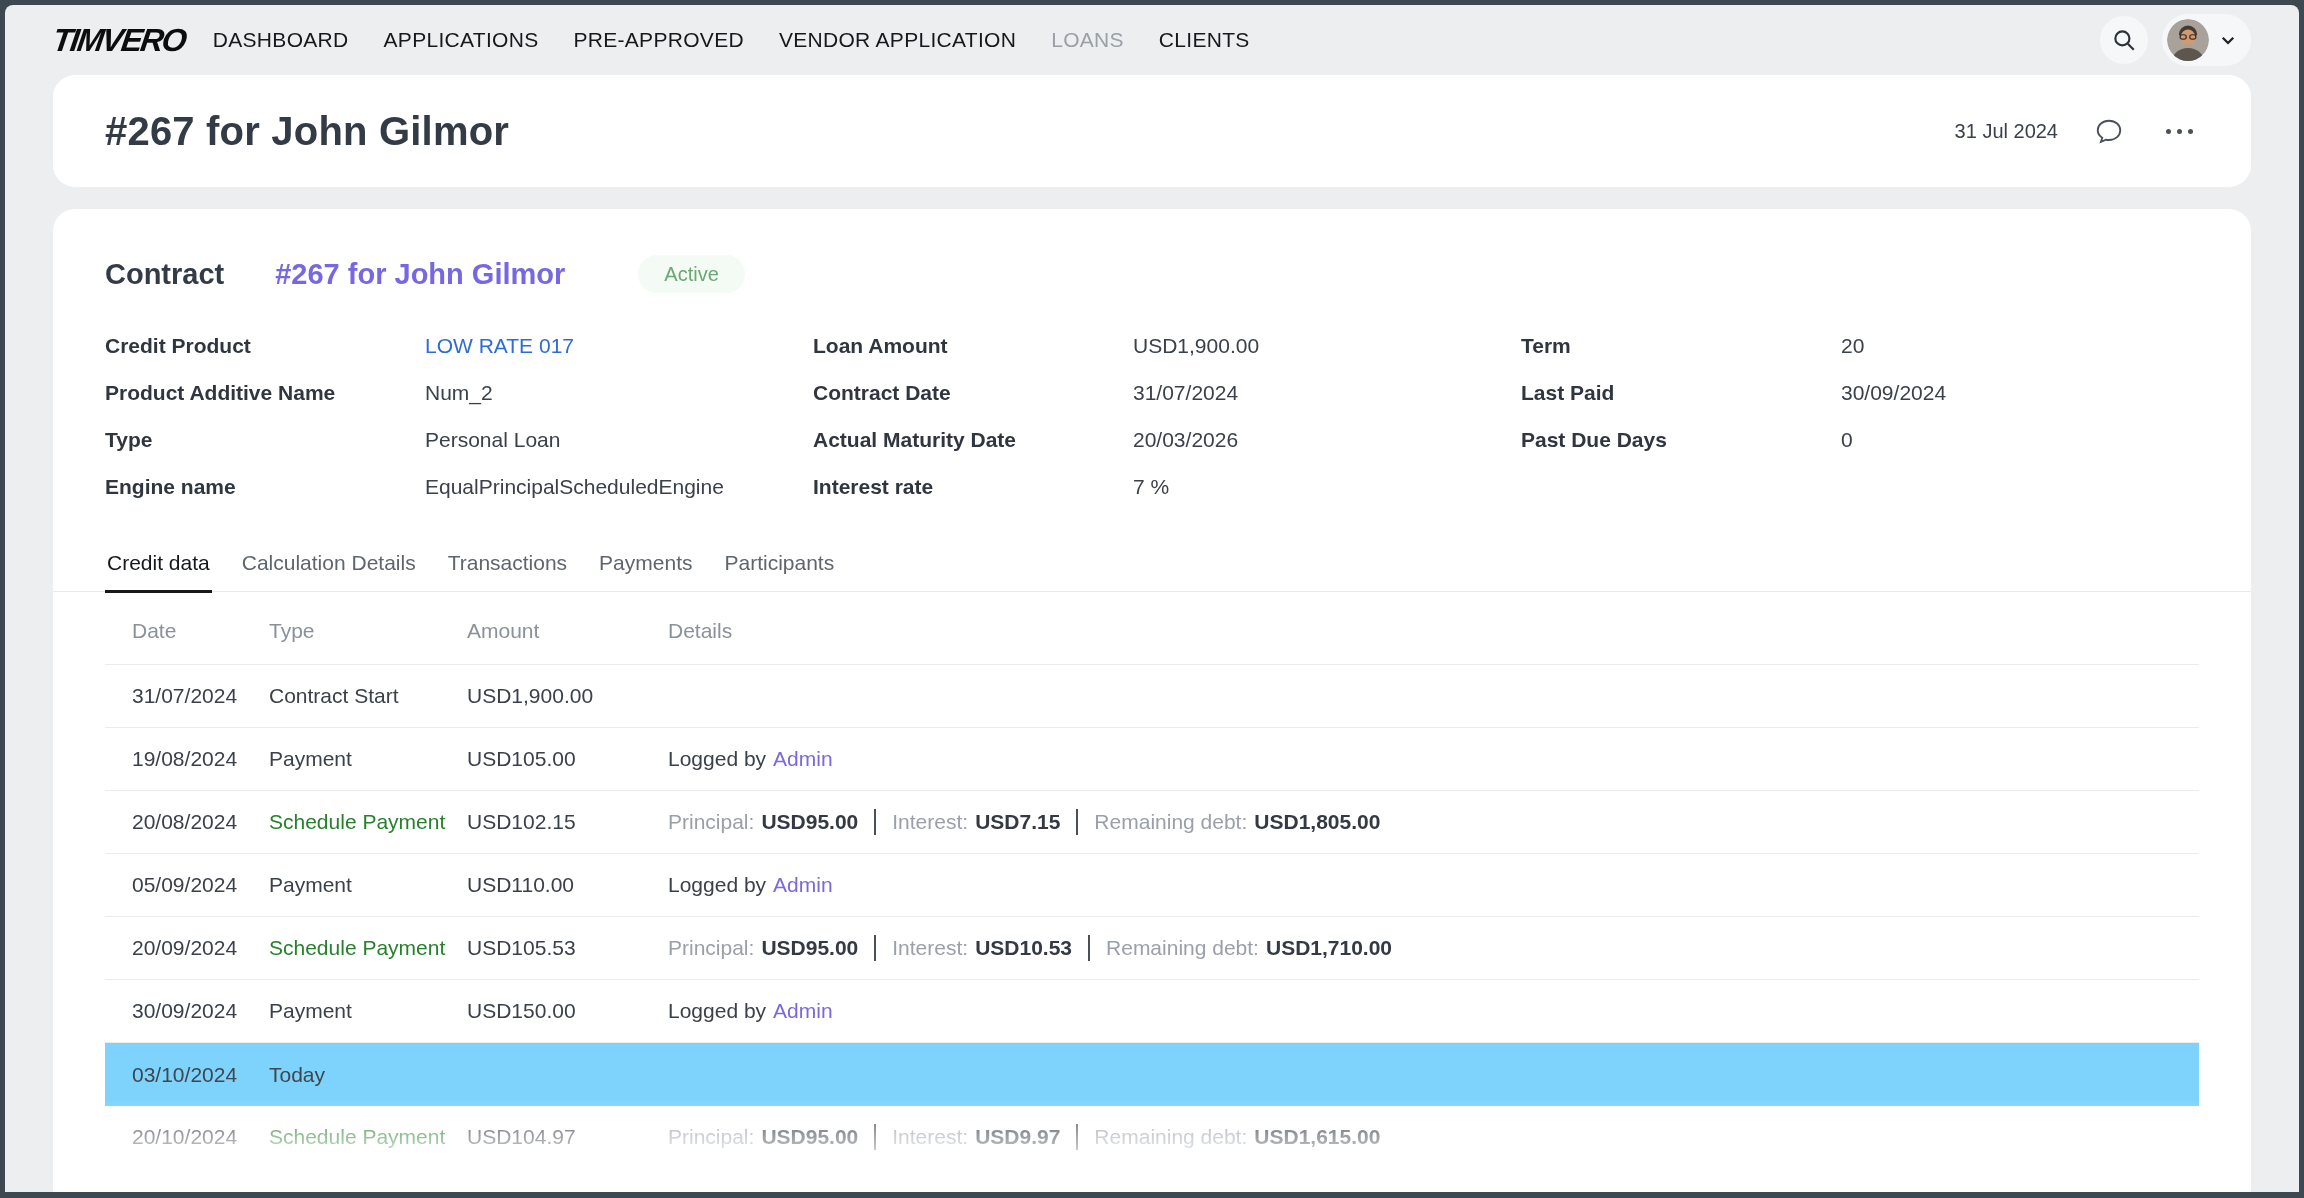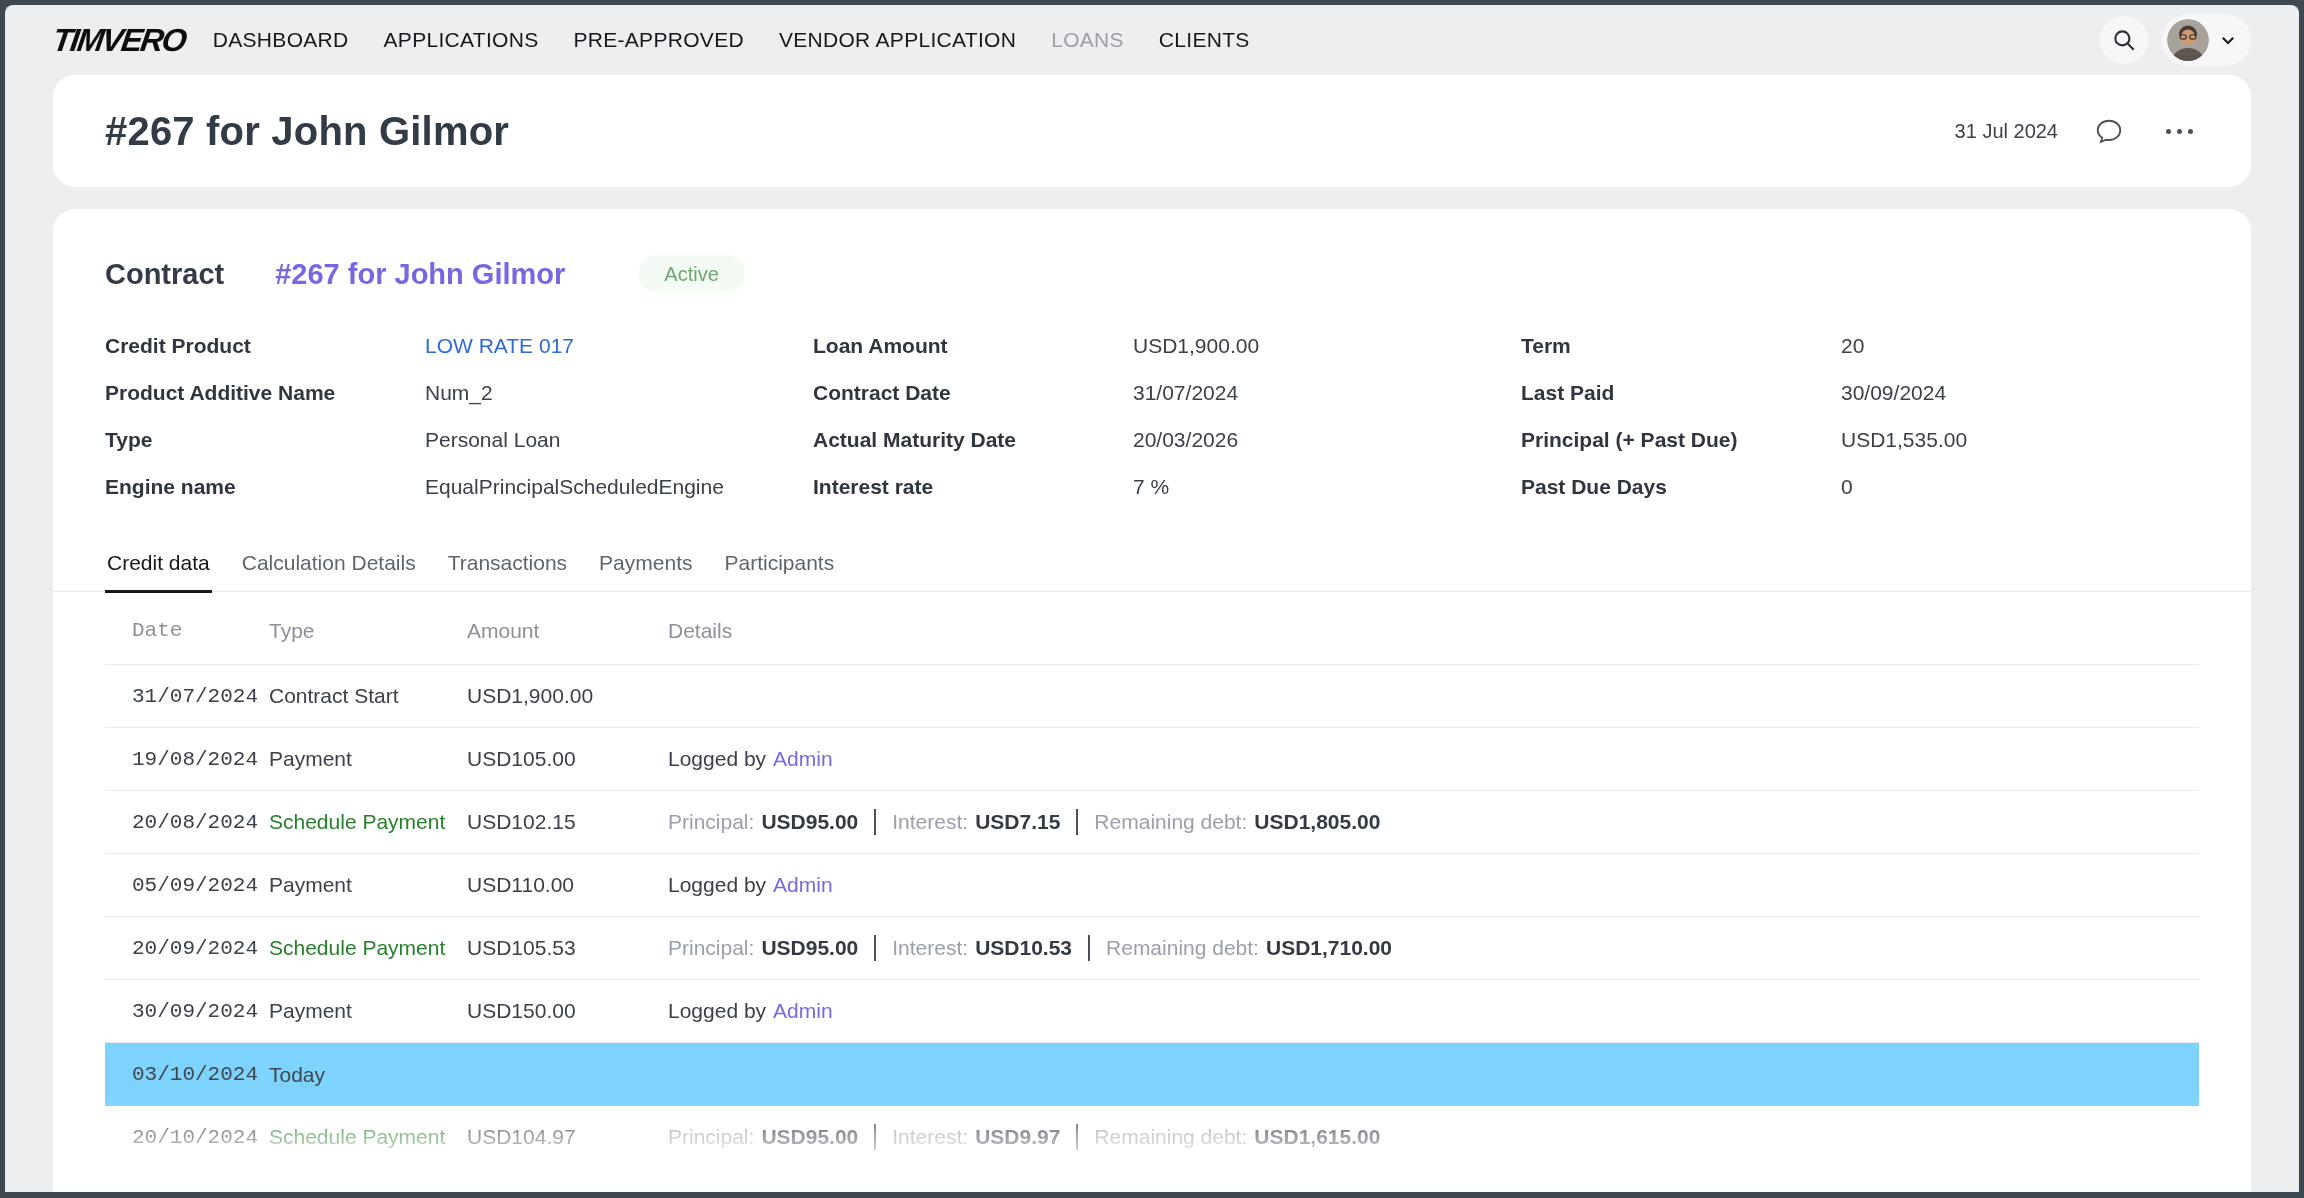"Principal (+ Past Due)" div.field { html: <div> <span>Principal (+ Past Due)</span> <span>USD1,535.00</span> </div> -> none }
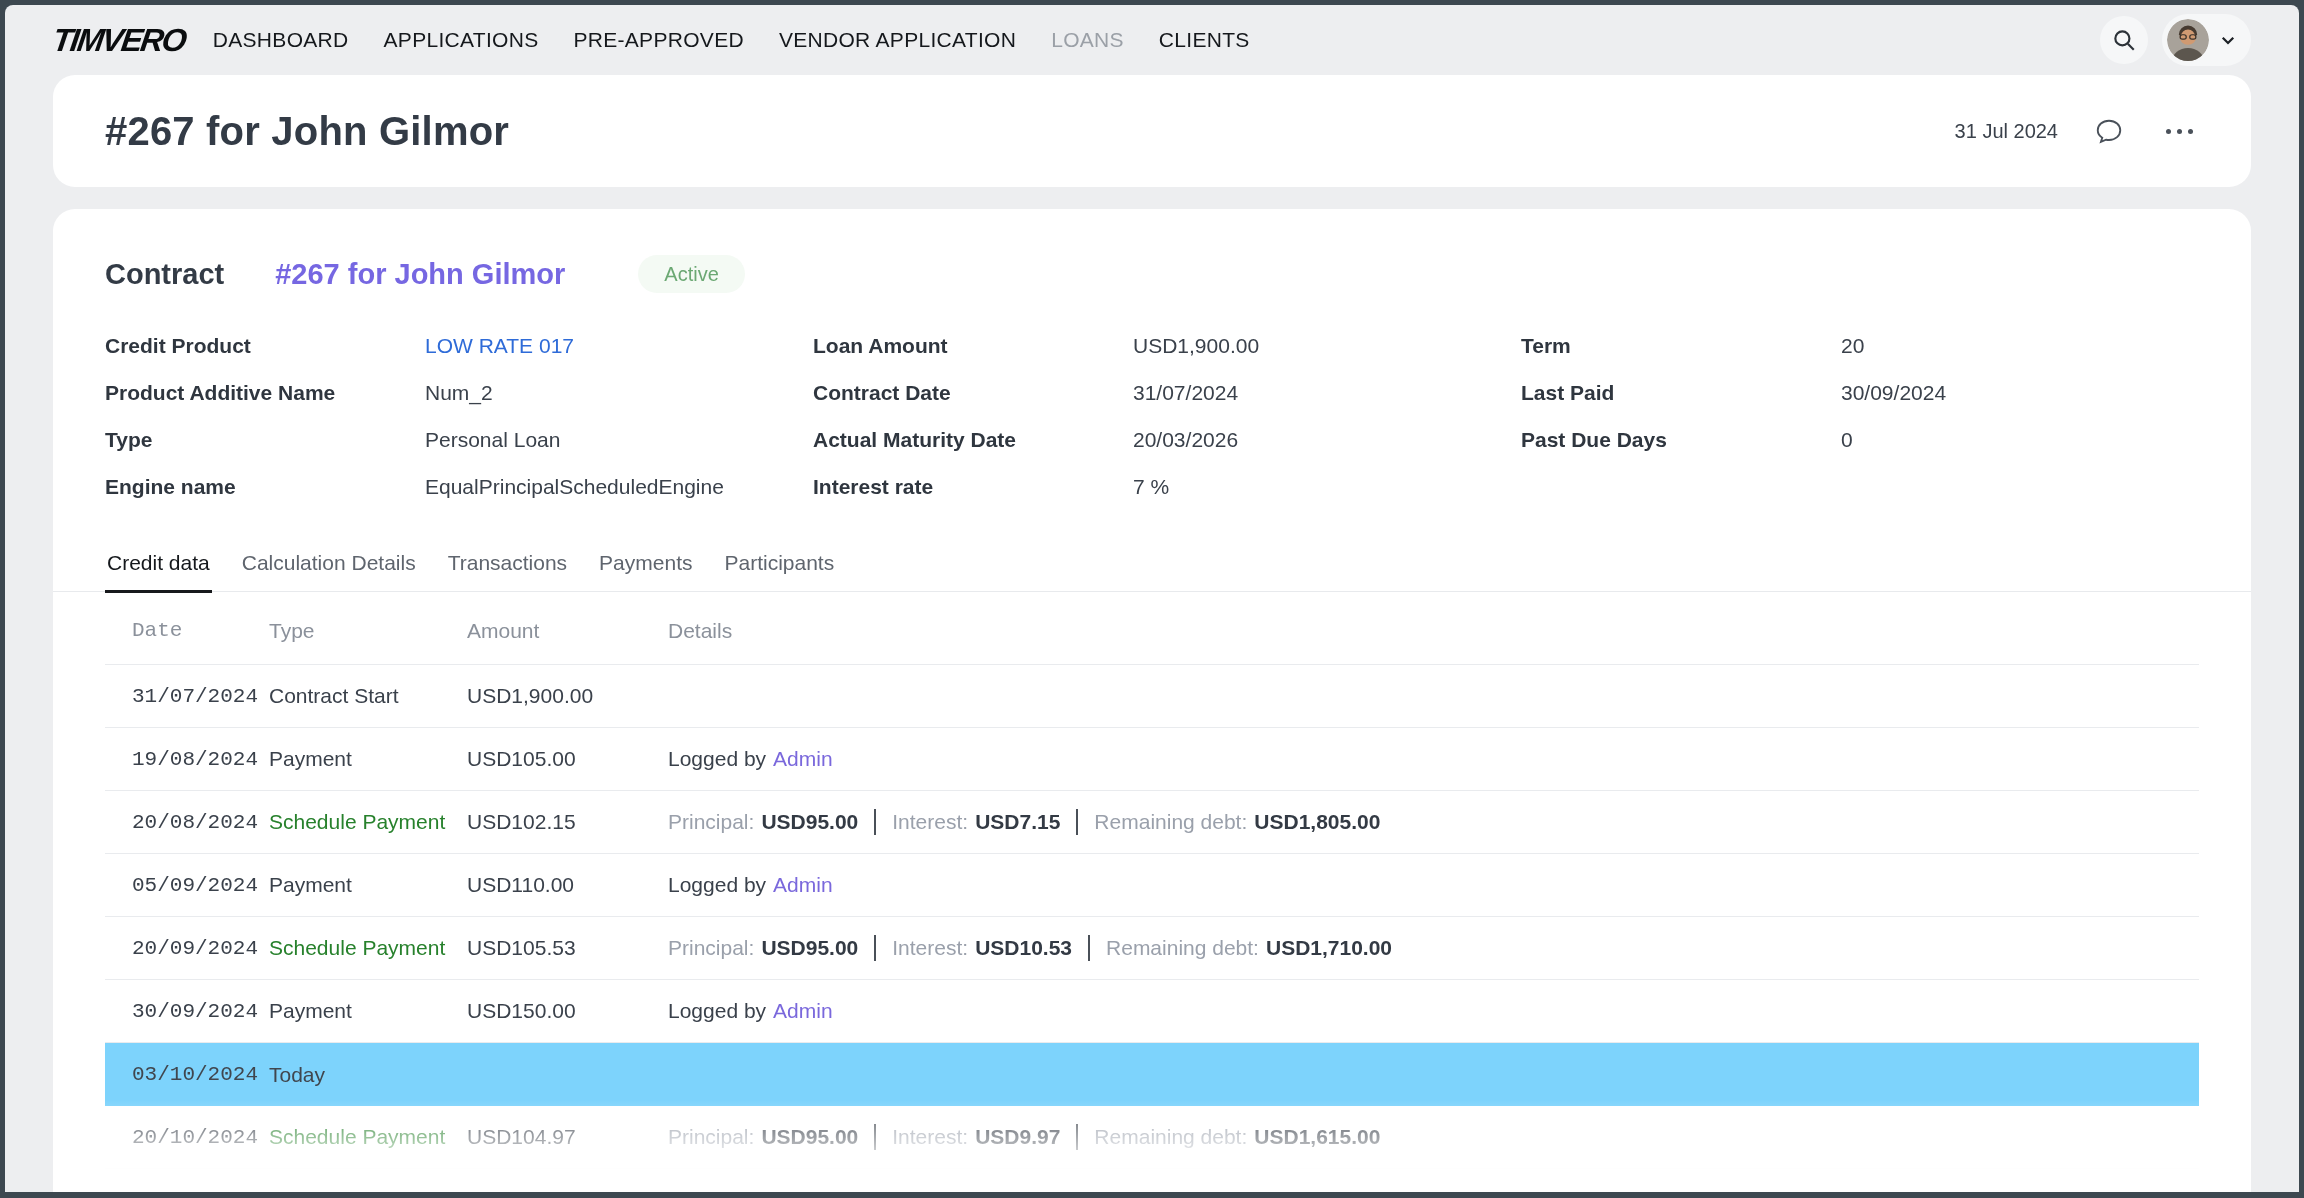"Date" .col-date { font-family: Liberation Mono, monospace -> none }
